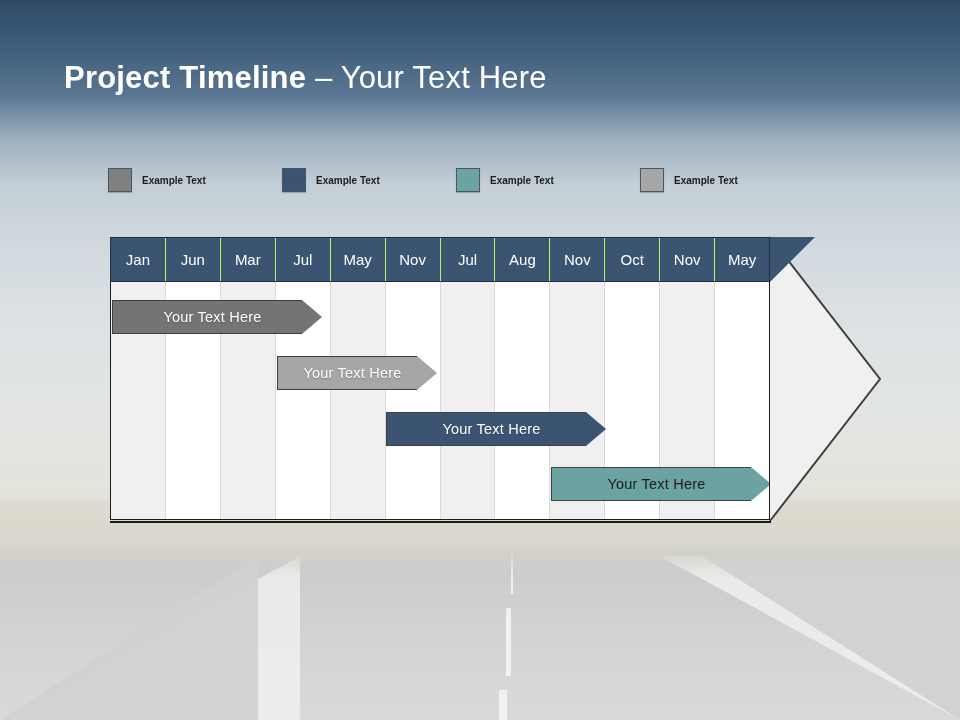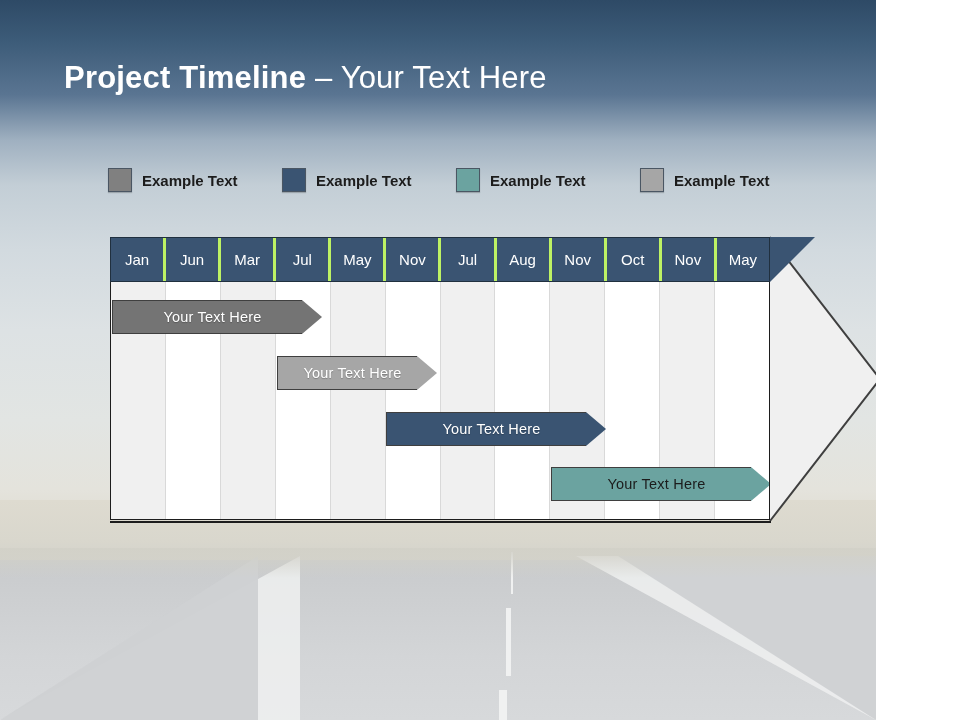"Project Timeline – Your Text" #slide { width: 876px -> 960px }
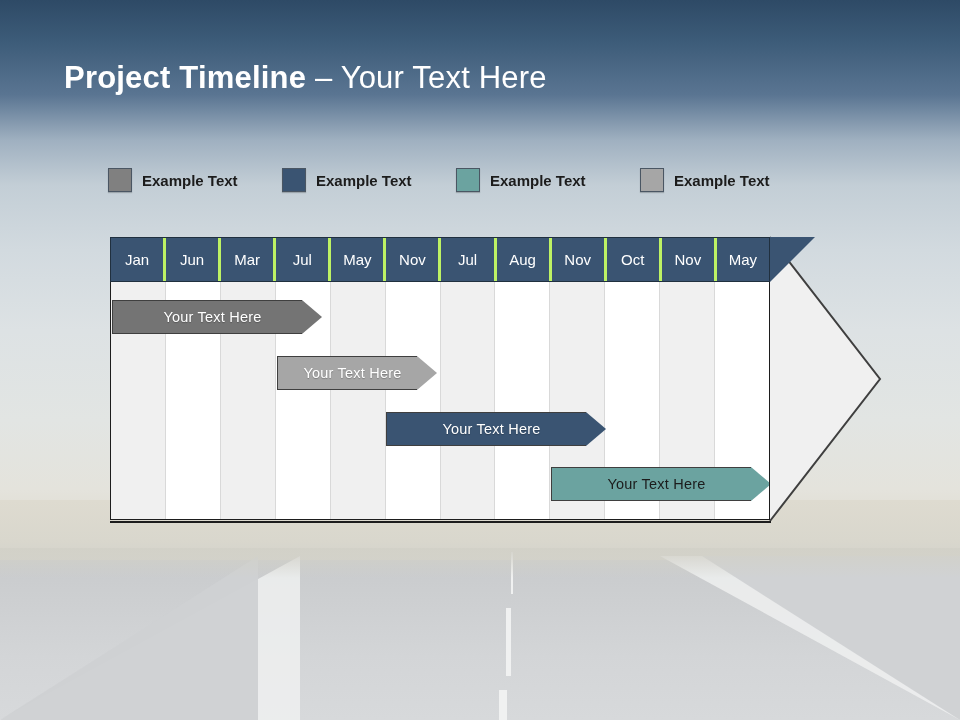"Example Text" .legend-label { font-size: 15px -> 10px }
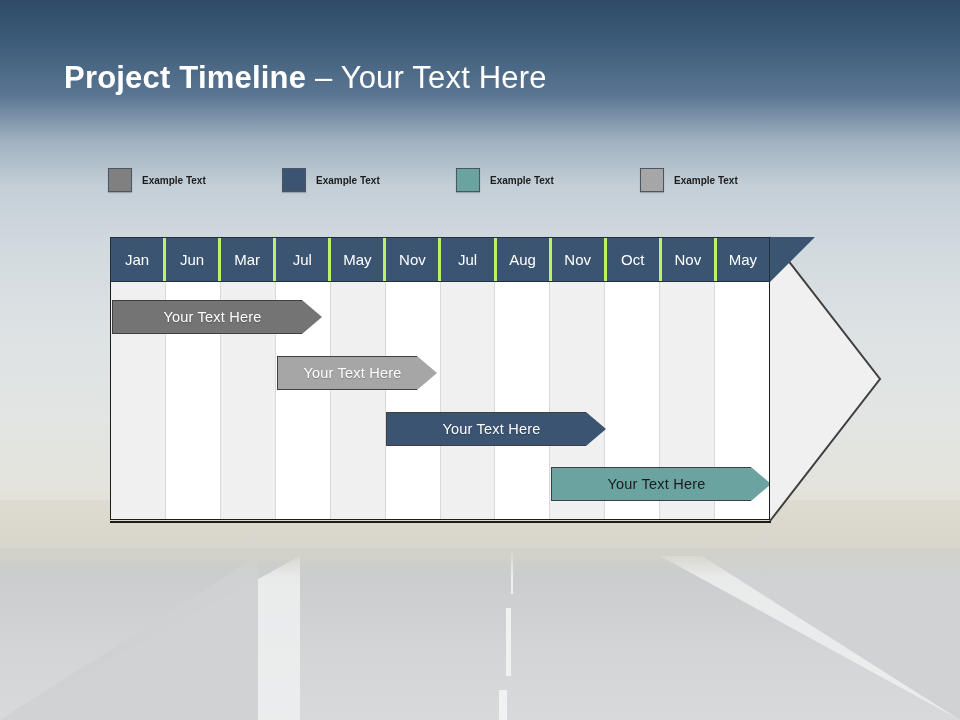"Jan" .tl-month { border-right: 3px solid #bef264 -> 1px solid #bef264 }
